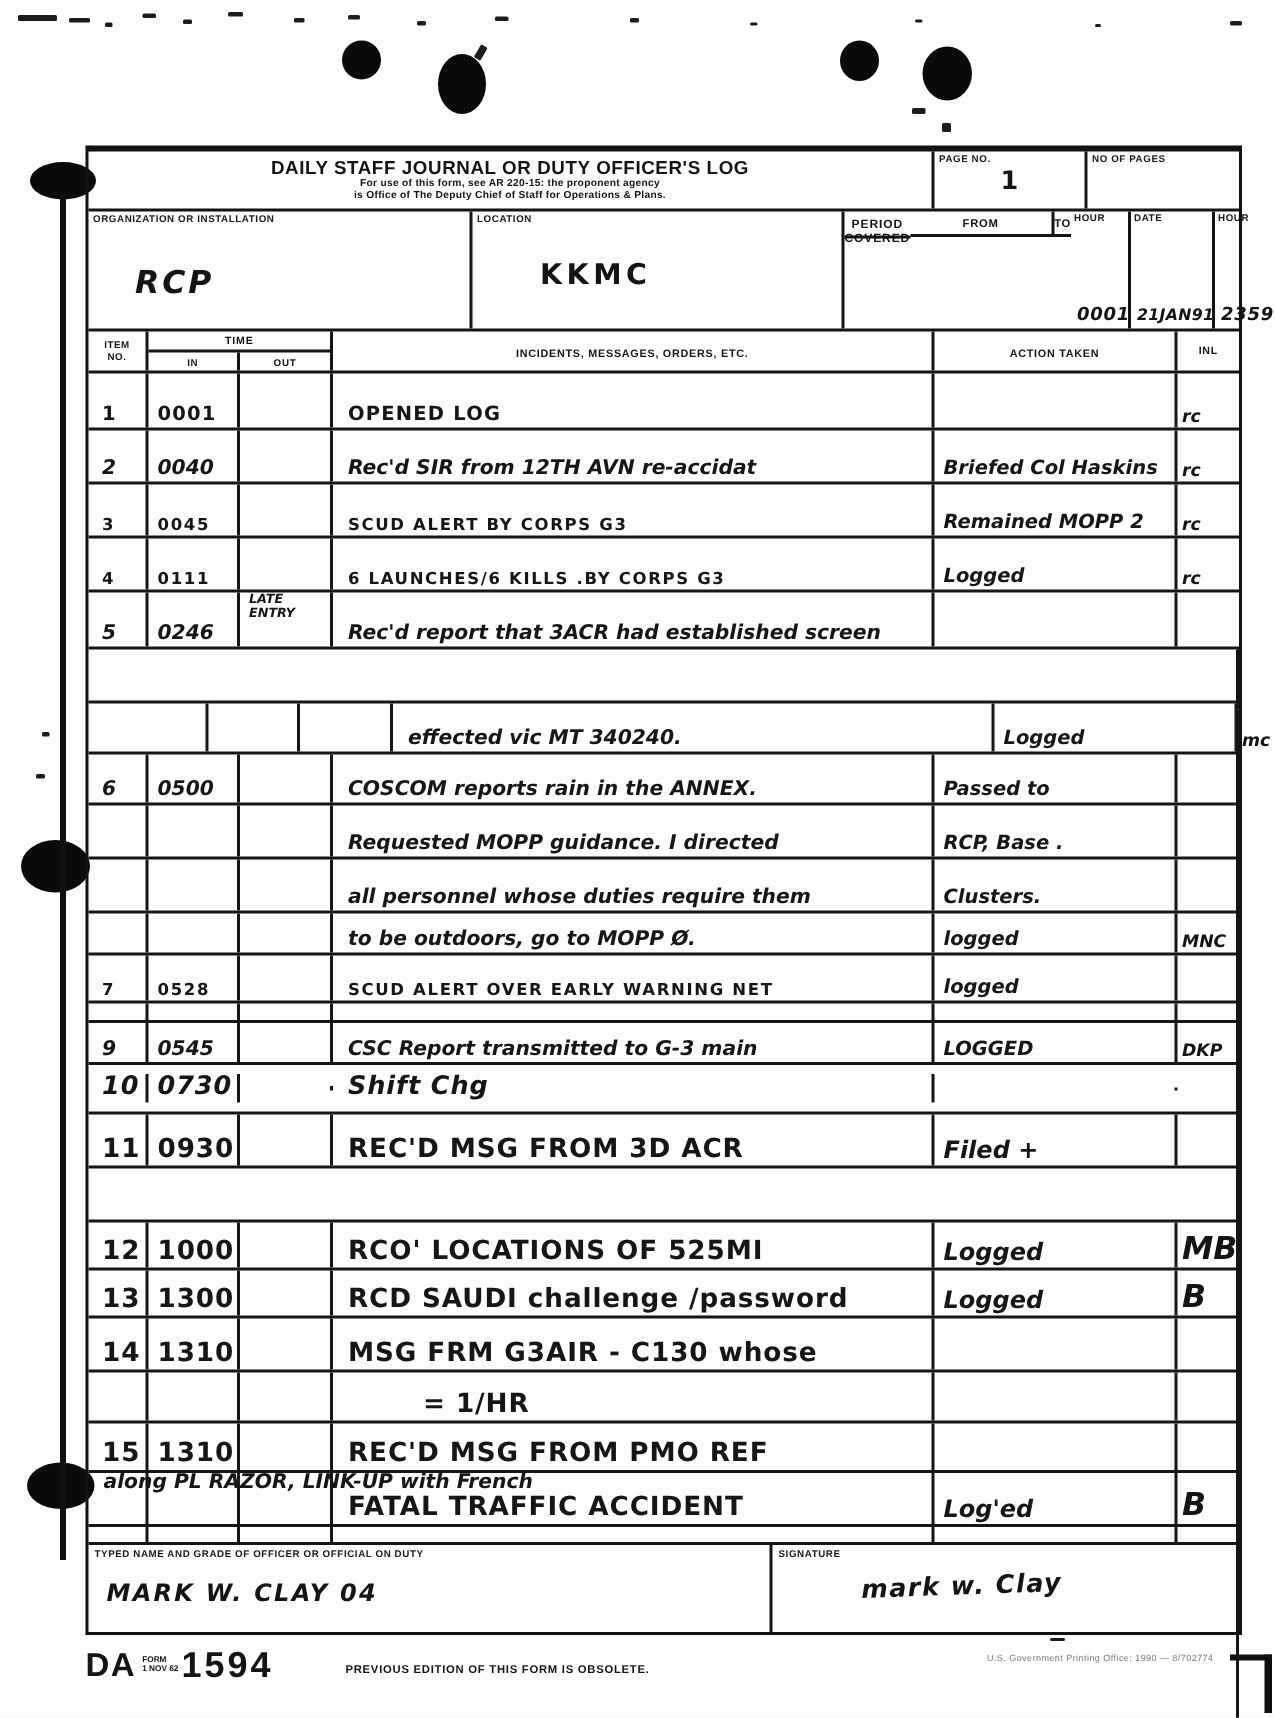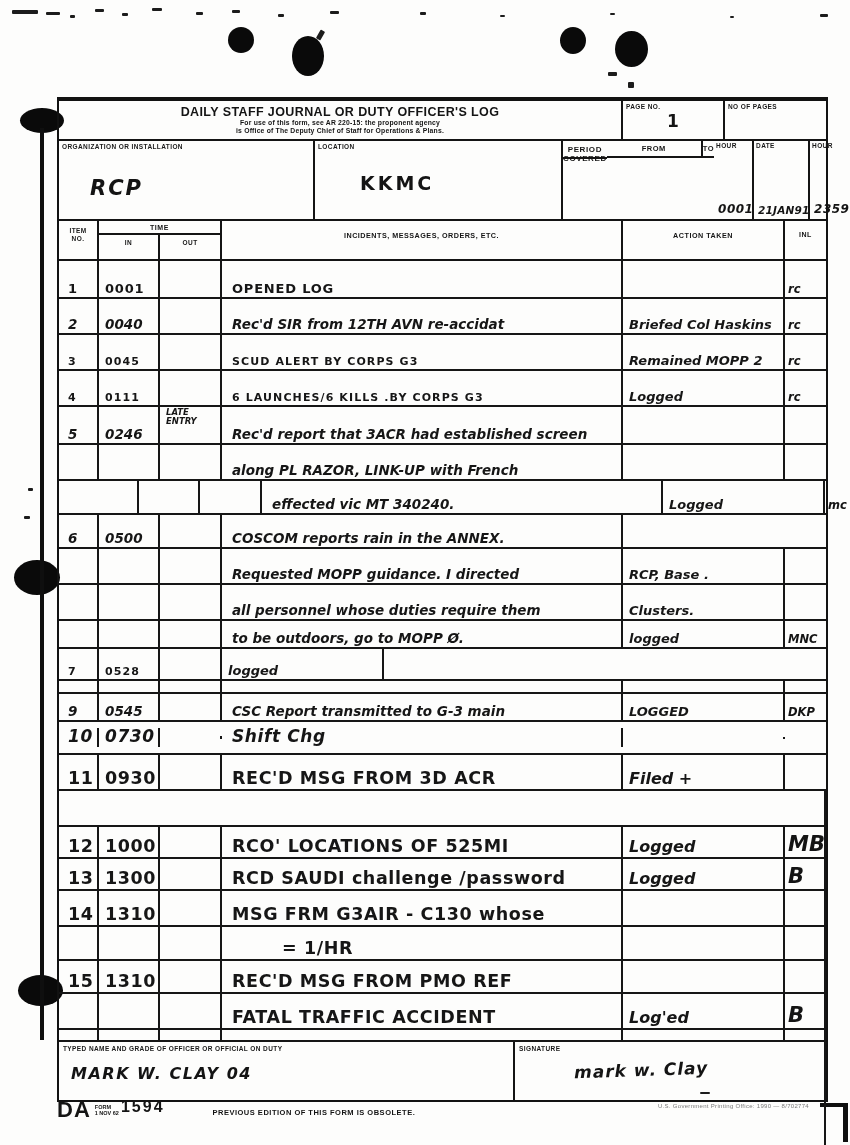"INCIDENTS, MESSAGES, ORDERS, ETC." .thead { height: 40px -> 28px }
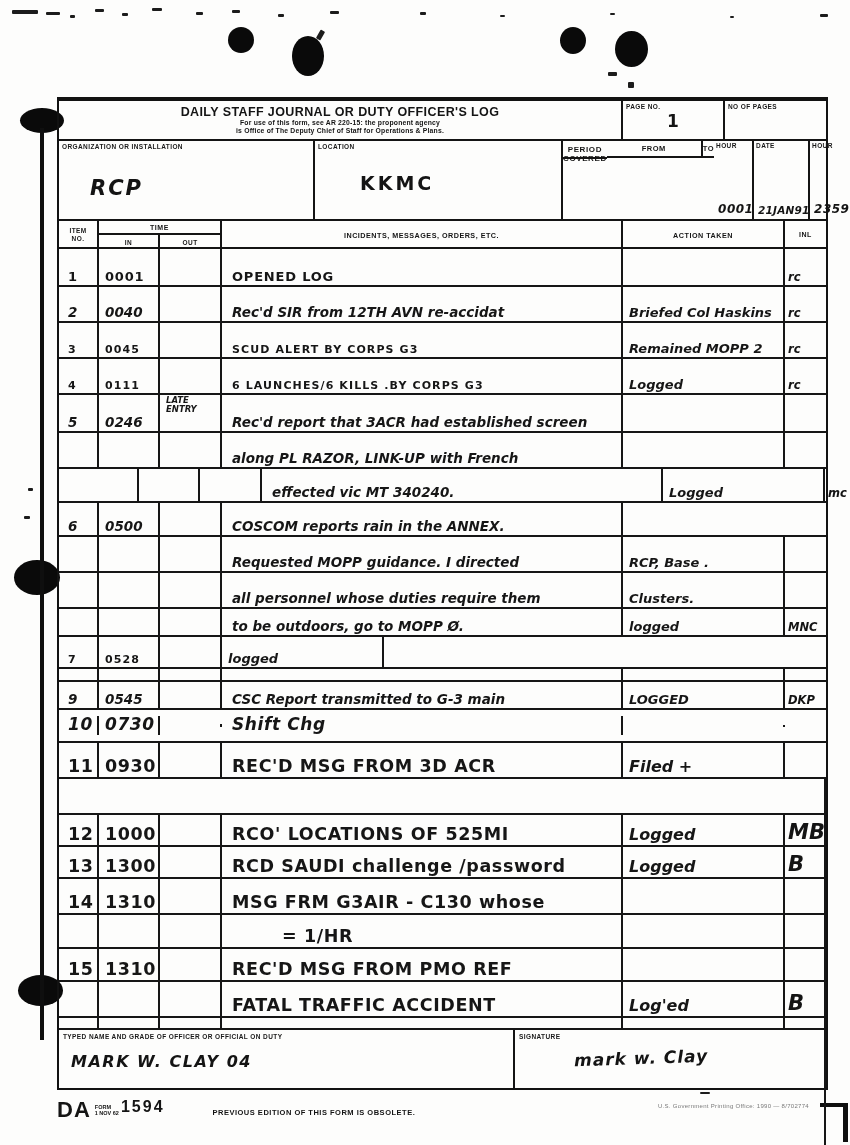"Passed to" div.cell { html: none -> <div> <span>Passed to</span> </div> }
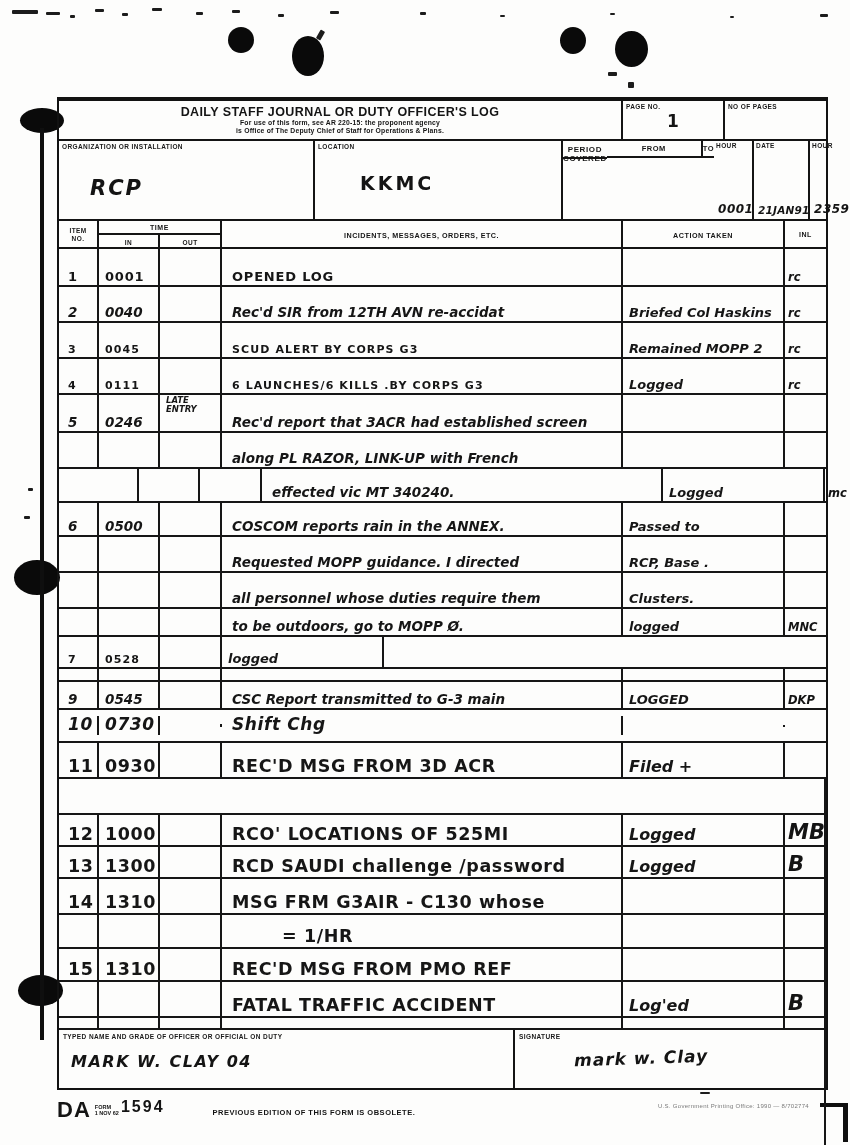"SCUD ALERT OVER EARLY WARNING" div.cell { html: none -> <div> <span>SCUD ALERT OVER EARLY WARNING NET</span> </div> }
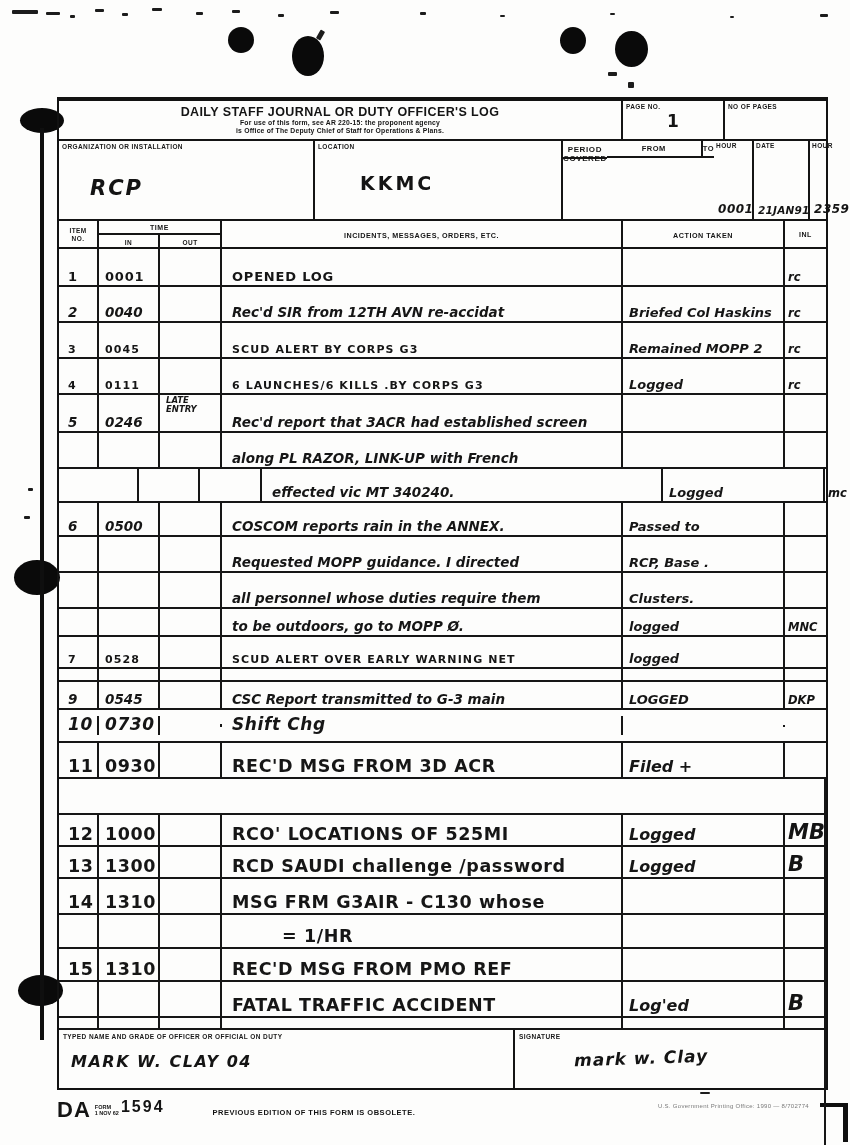"along PL RAZOR, LINK-UP with" div.trow { flex-direction: none -> column }
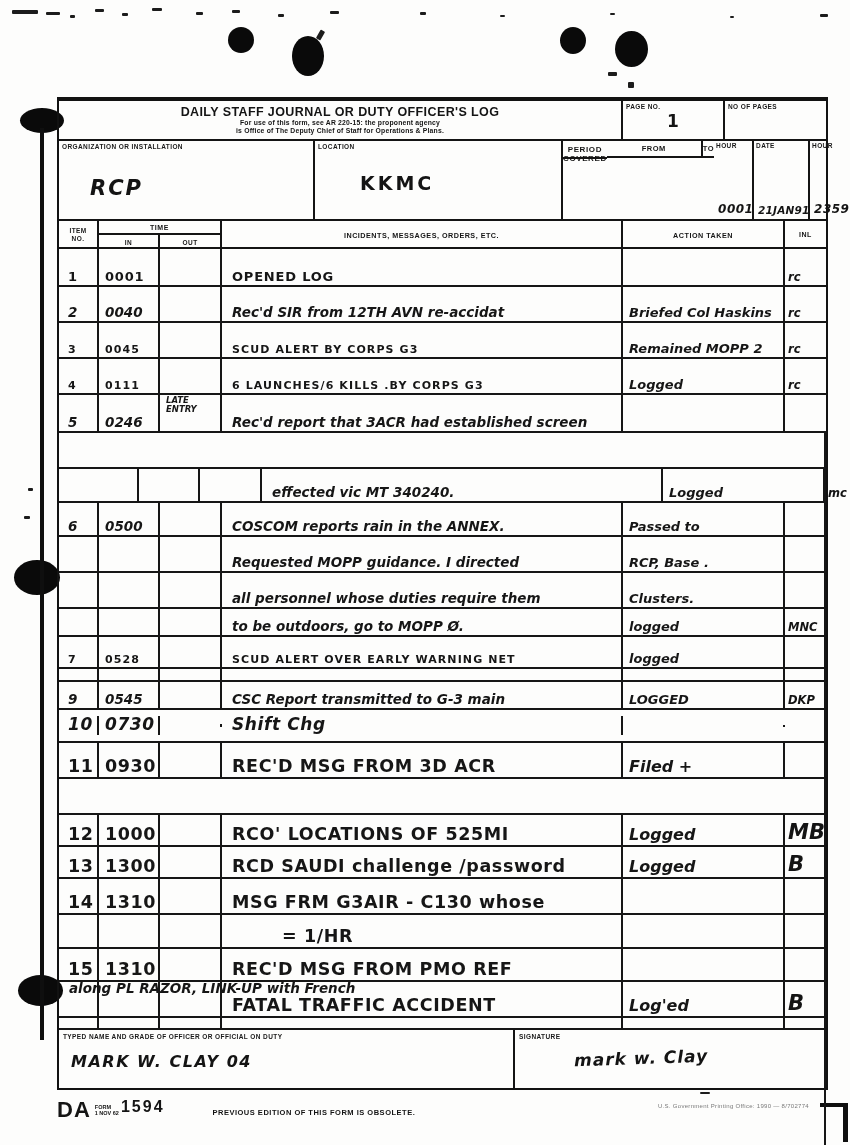"1594" .num-big { font-size: 16px -> 24px }
